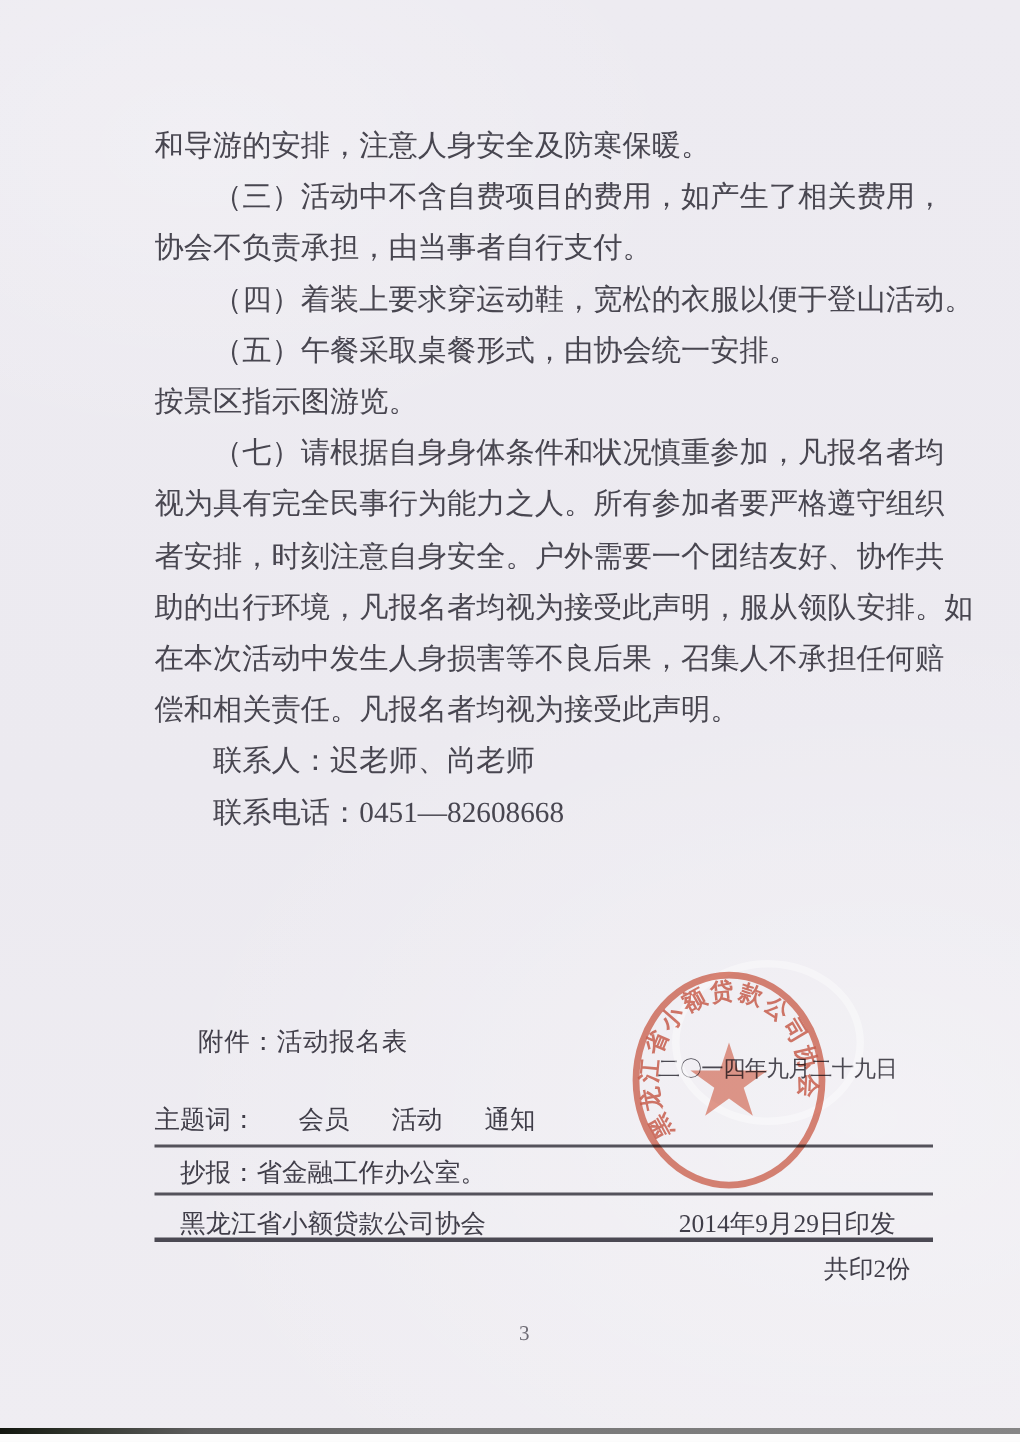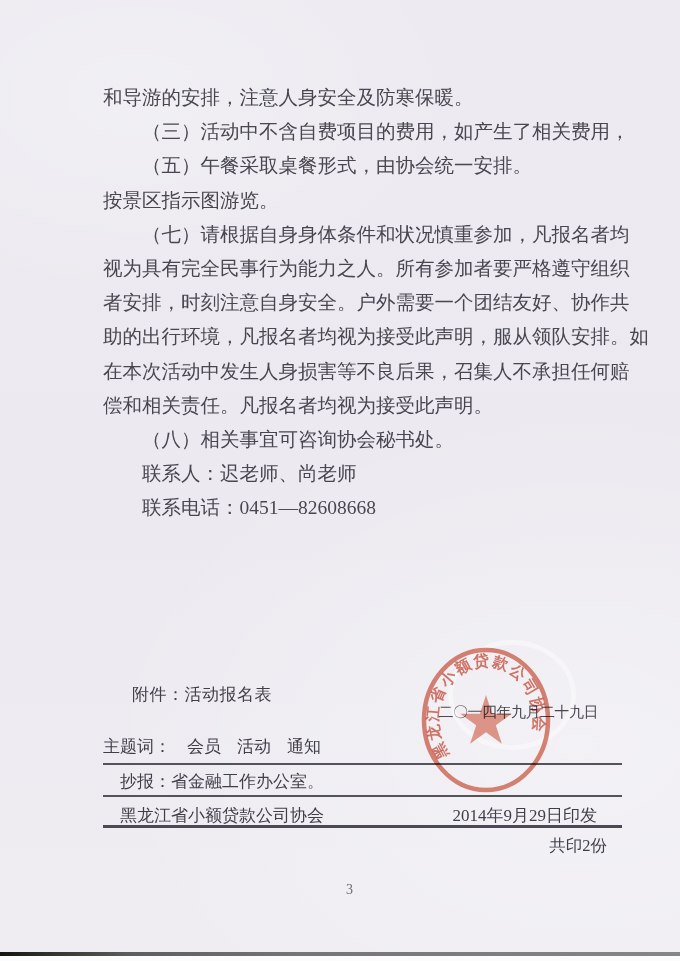"协会不负责承担，由当事者自行支付。" div.line { html: none -> <div>协会不负责承担，由当事者自行支付。</div> }
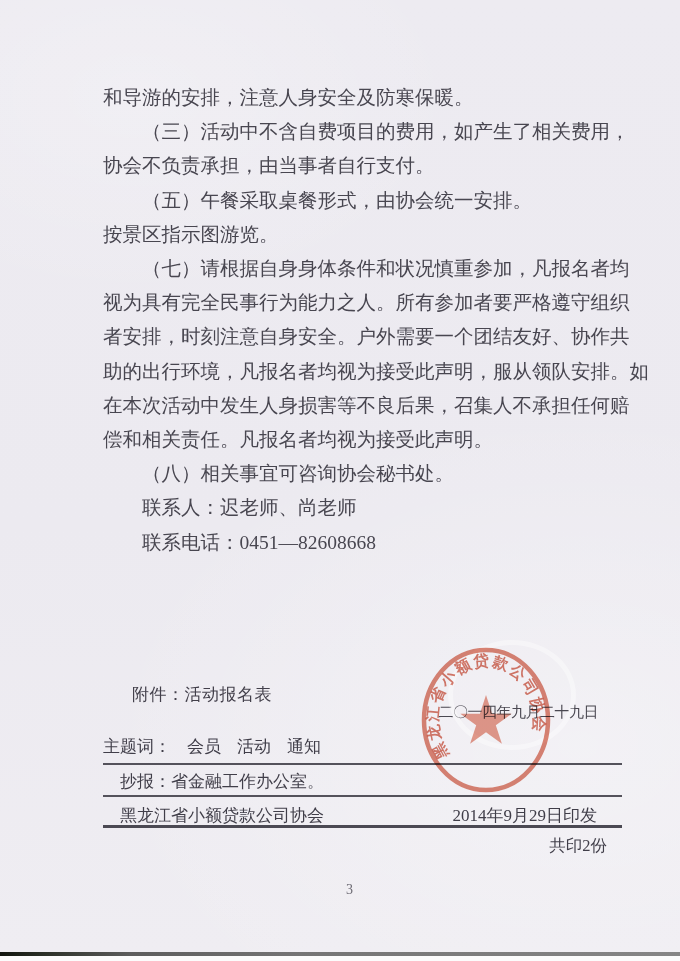"（四）着装上要求穿运动鞋，宽松的衣服以便于登山活动。" div.line { html: none -> <div> （四）着装上要求穿运动鞋，宽松的衣服以便于登山活动。</div> }
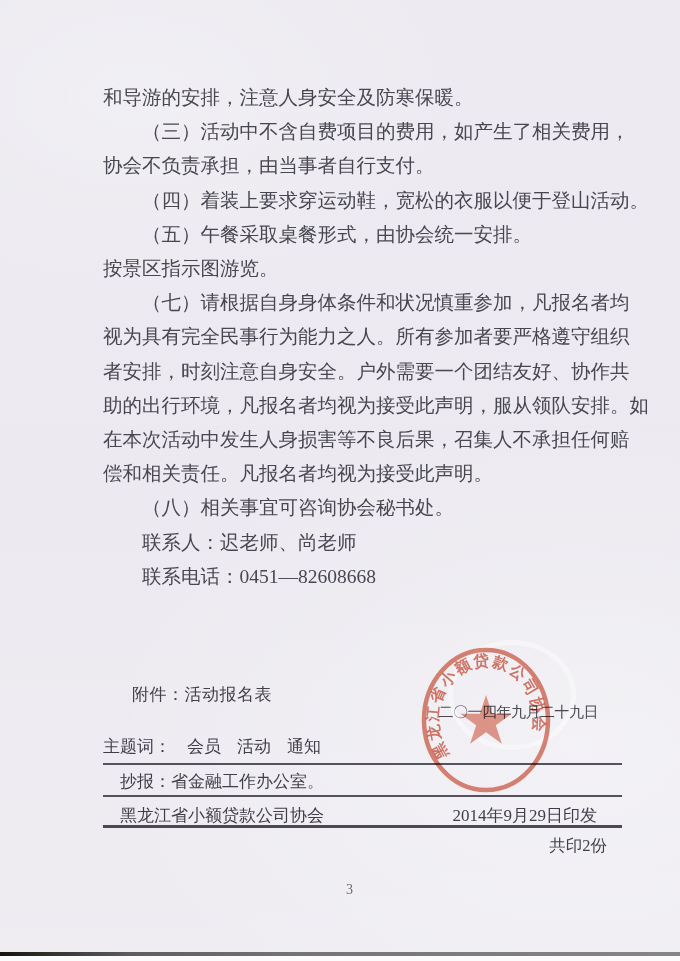"（八）相关事宜可咨询协会秘书处。" div.line { html: <div> （八）相关事宜可咨询协会秘书处。</div> -> none }
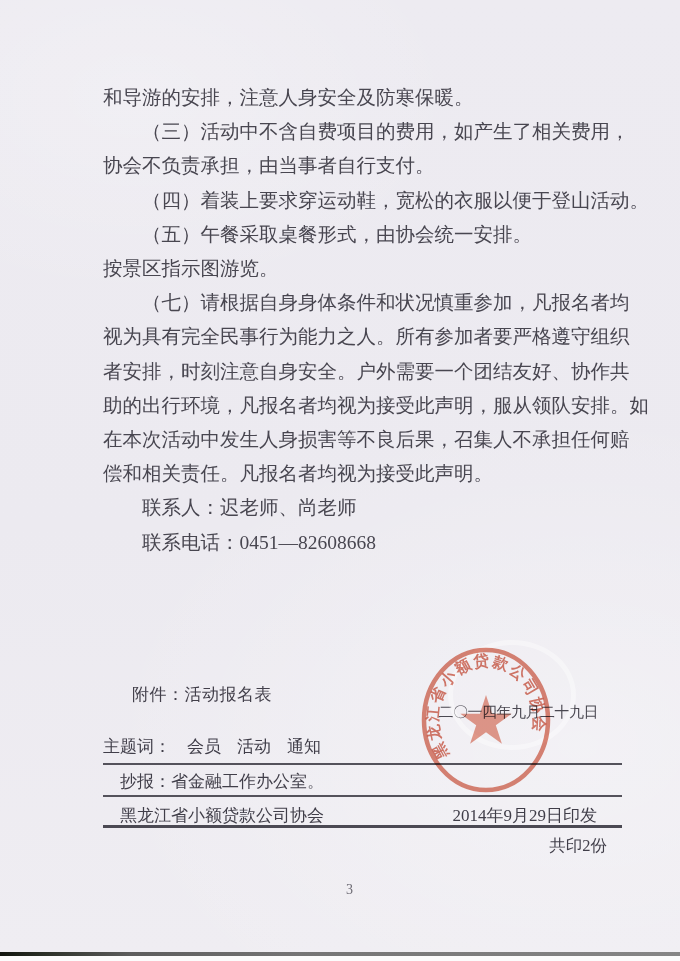"会员" .subject-row .term { margin-left: 16px -> 28px }
